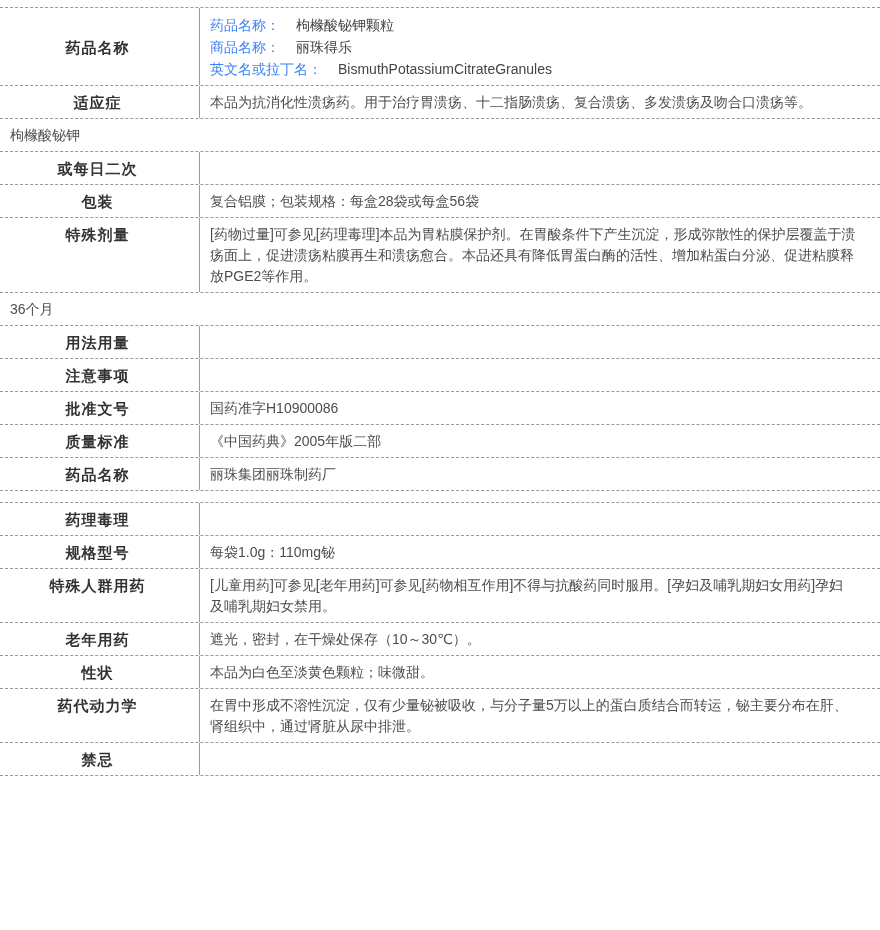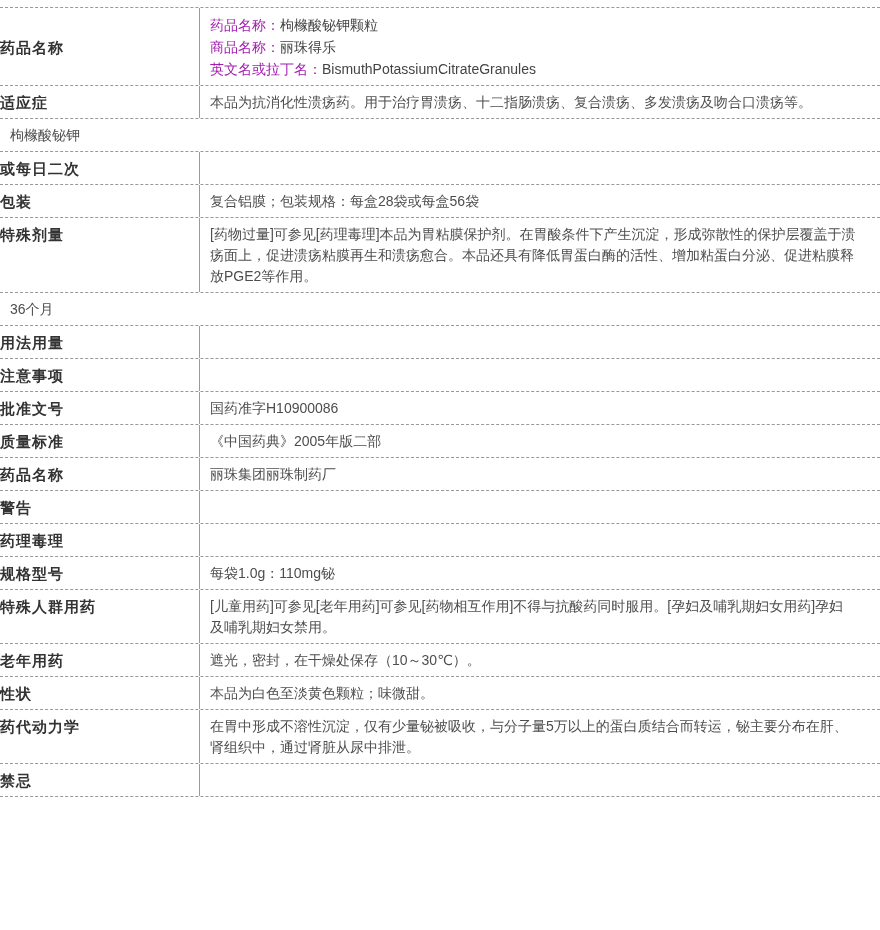"药品名称：" .subkey { color: #a21caf -> #3b82f6 }
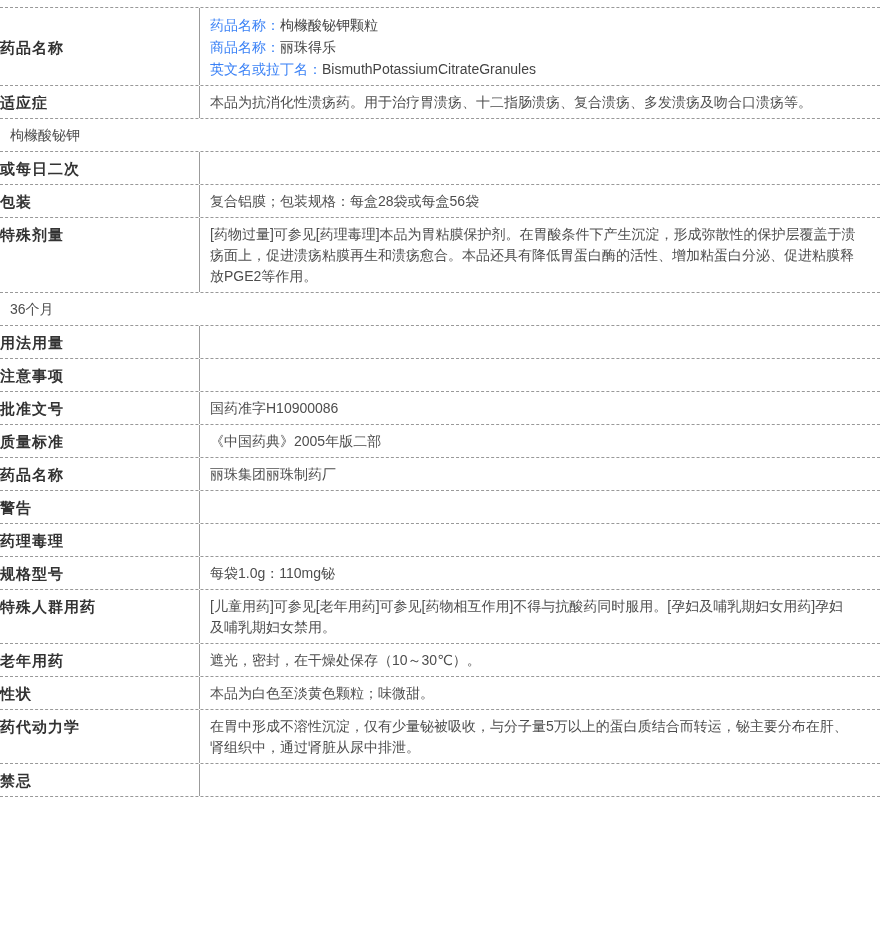"枸橼酸铋钾颗粒" .subval { margin-left: none -> 16px }
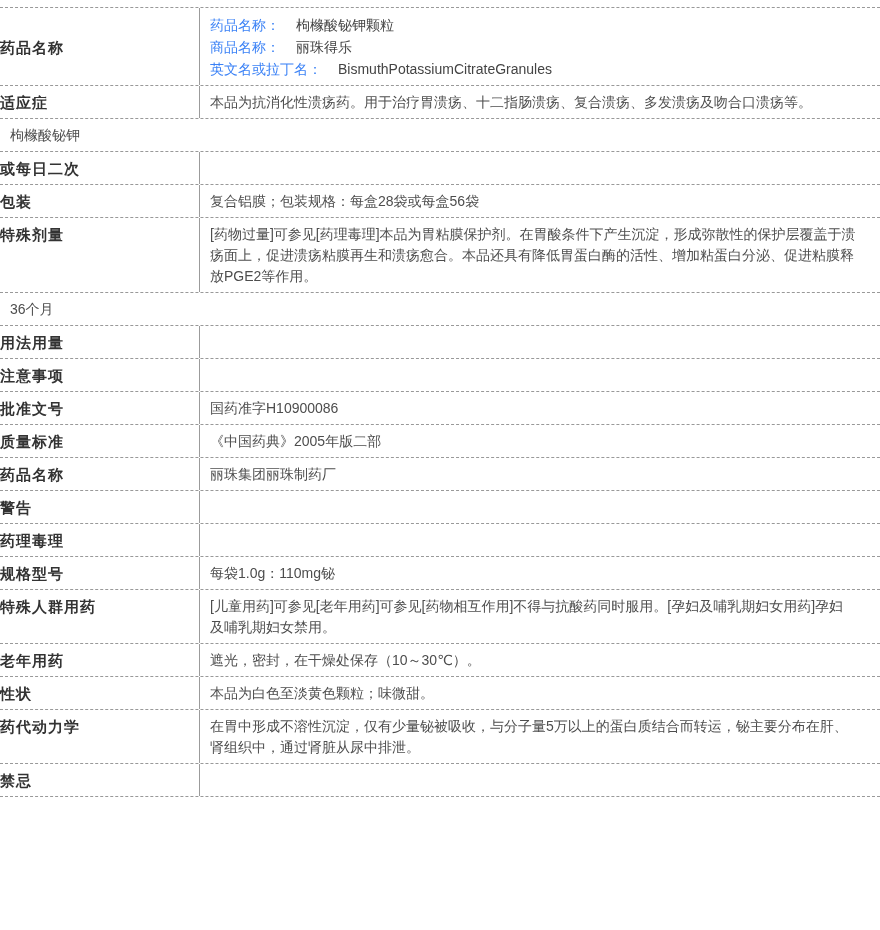"药品名称" .label-cell { justify-content: flex-start -> center }
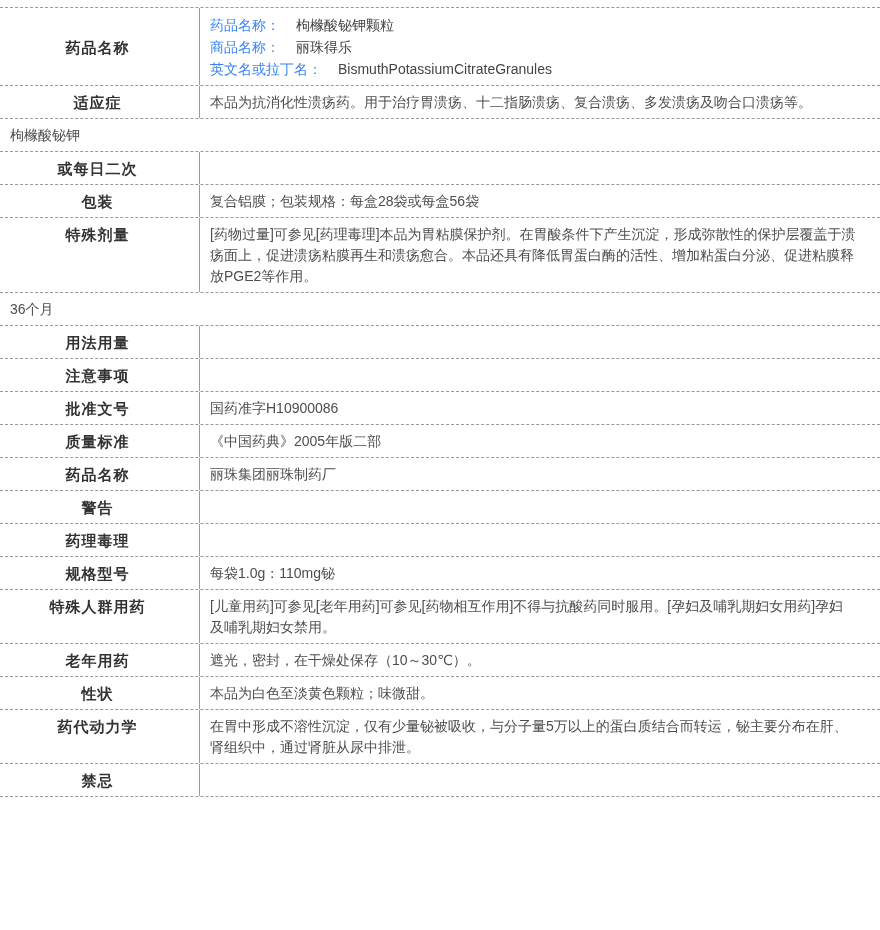"警告" div.label-cell { html: <div> <span>警告</span> </div> -> none }
